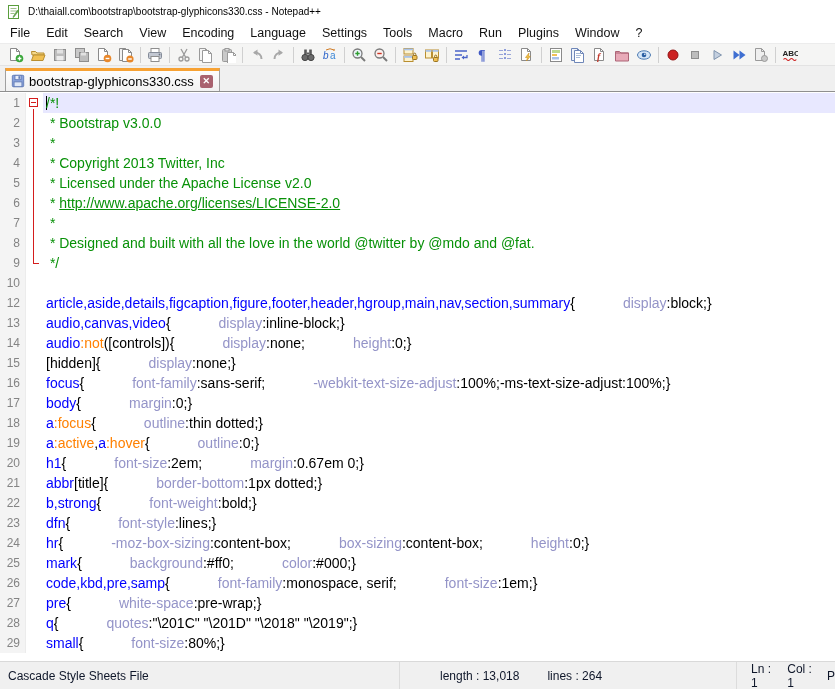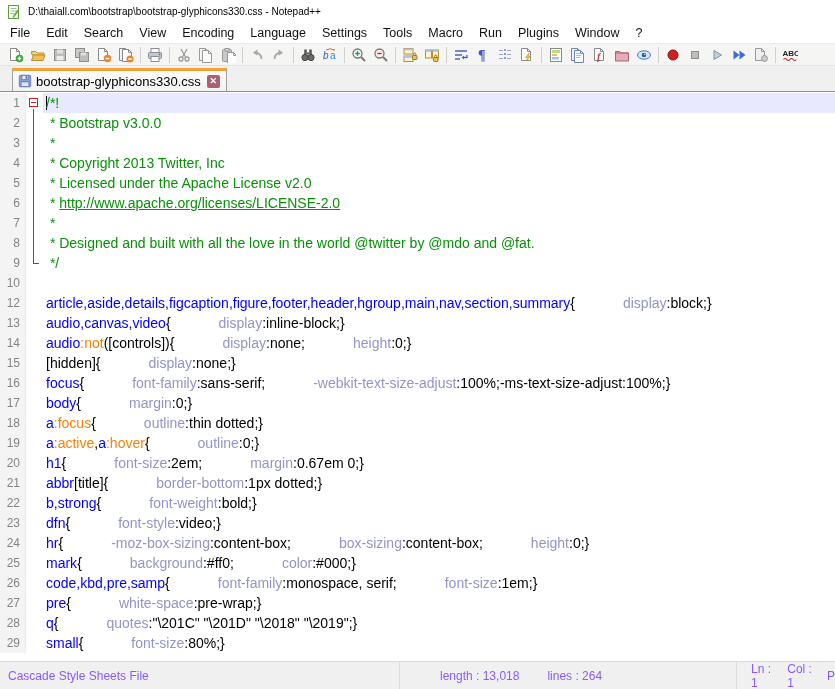"bootstrap-glyphicons330.css" .tabbar { padding-left: 12px -> 5px }
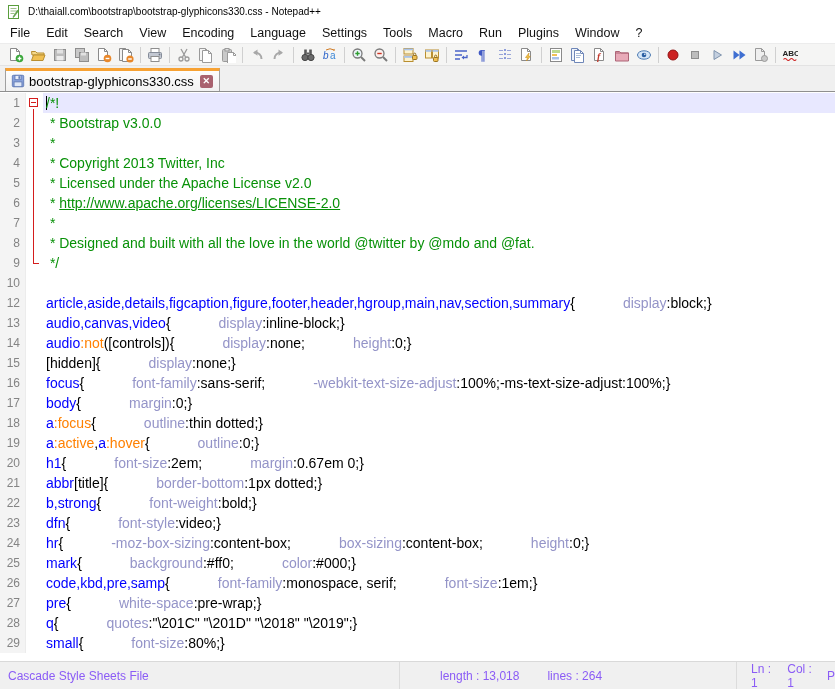":video;}" span.tk-plain { text: :video -> :lines }
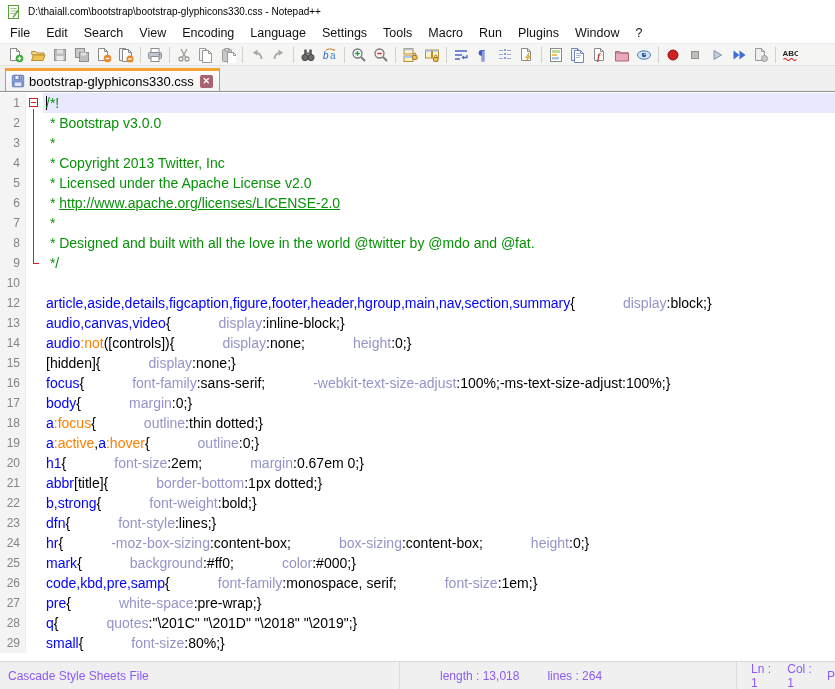"Cascade Style Sheets File" .statusbar { color: #8b5cf6 -> #0f172a }
